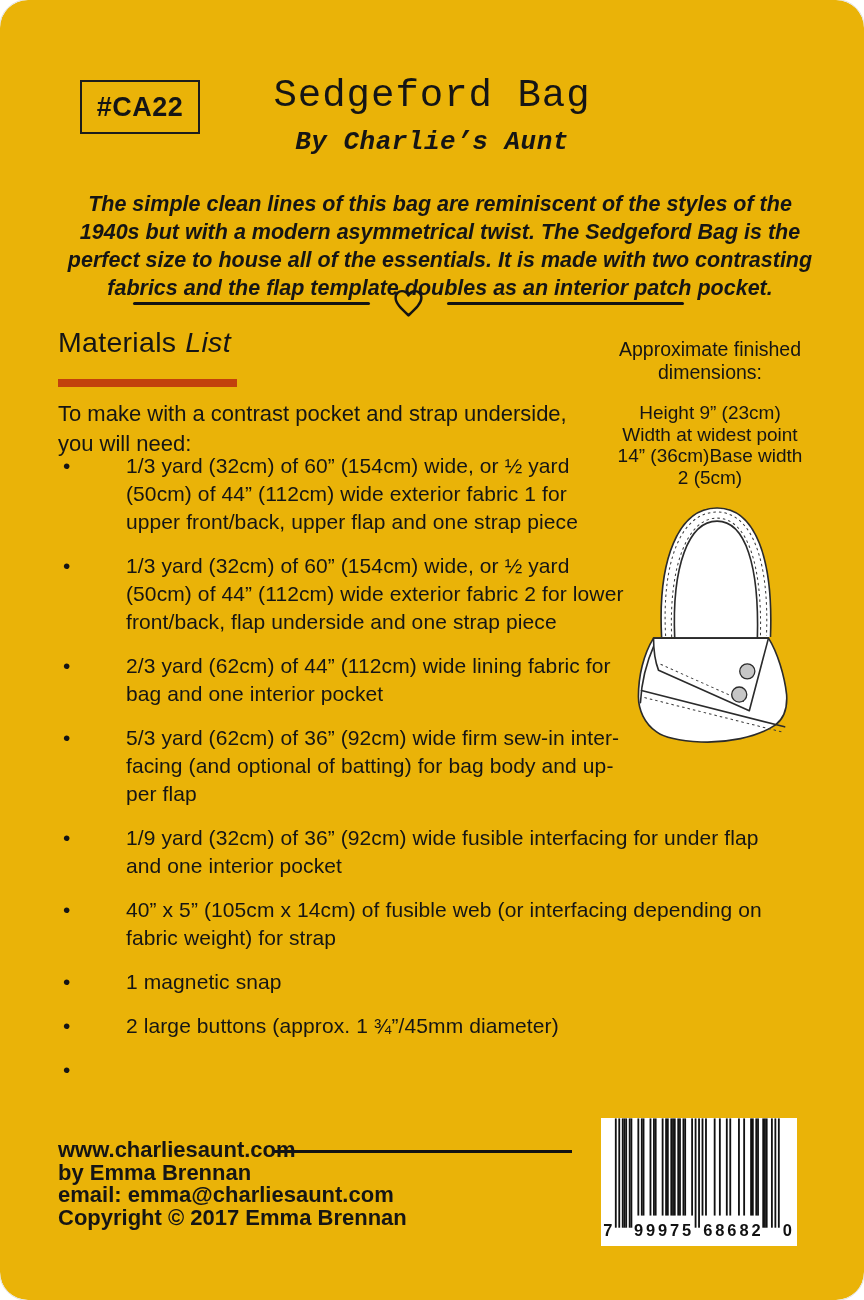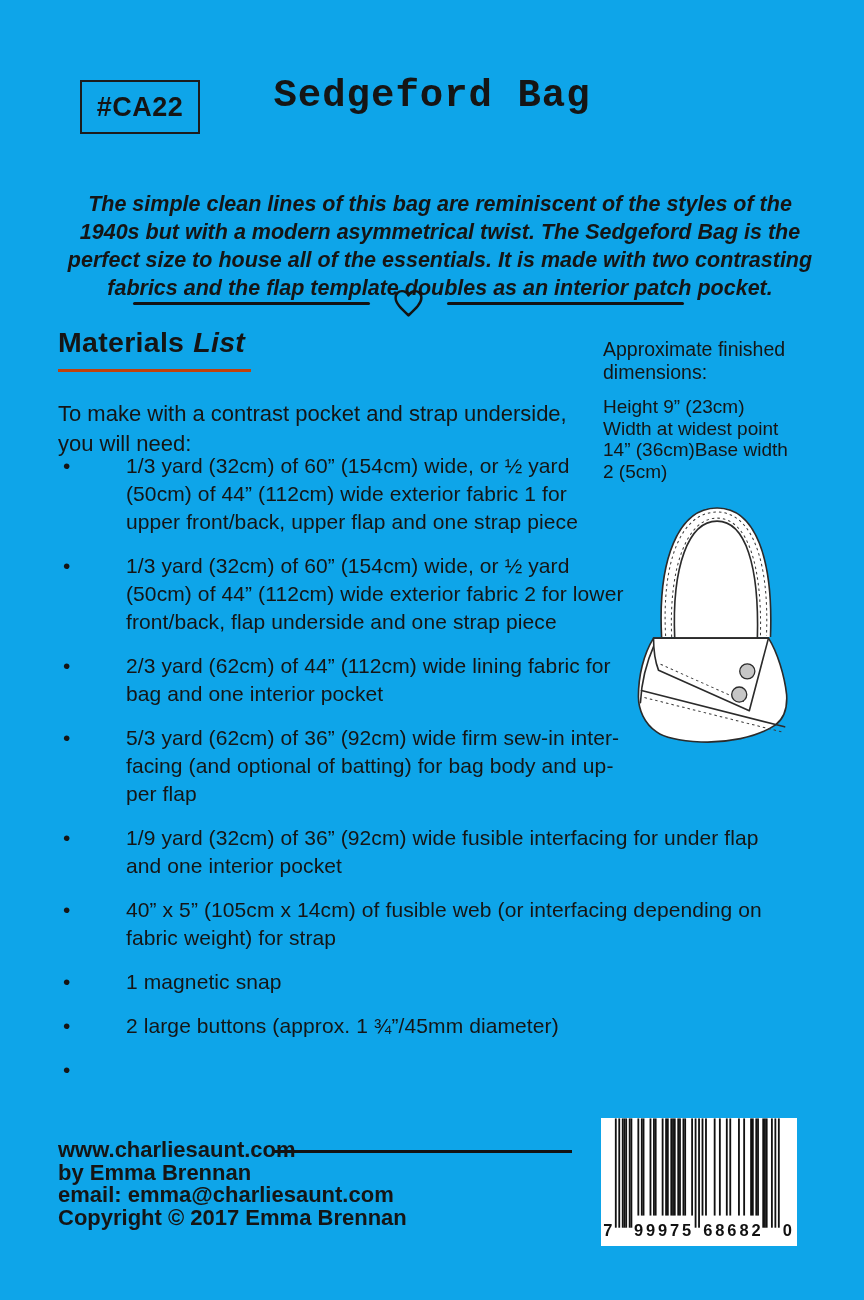"#CA22" .page { background: #0ea5e9 -> #eab308; border-radius: none -> 28px }
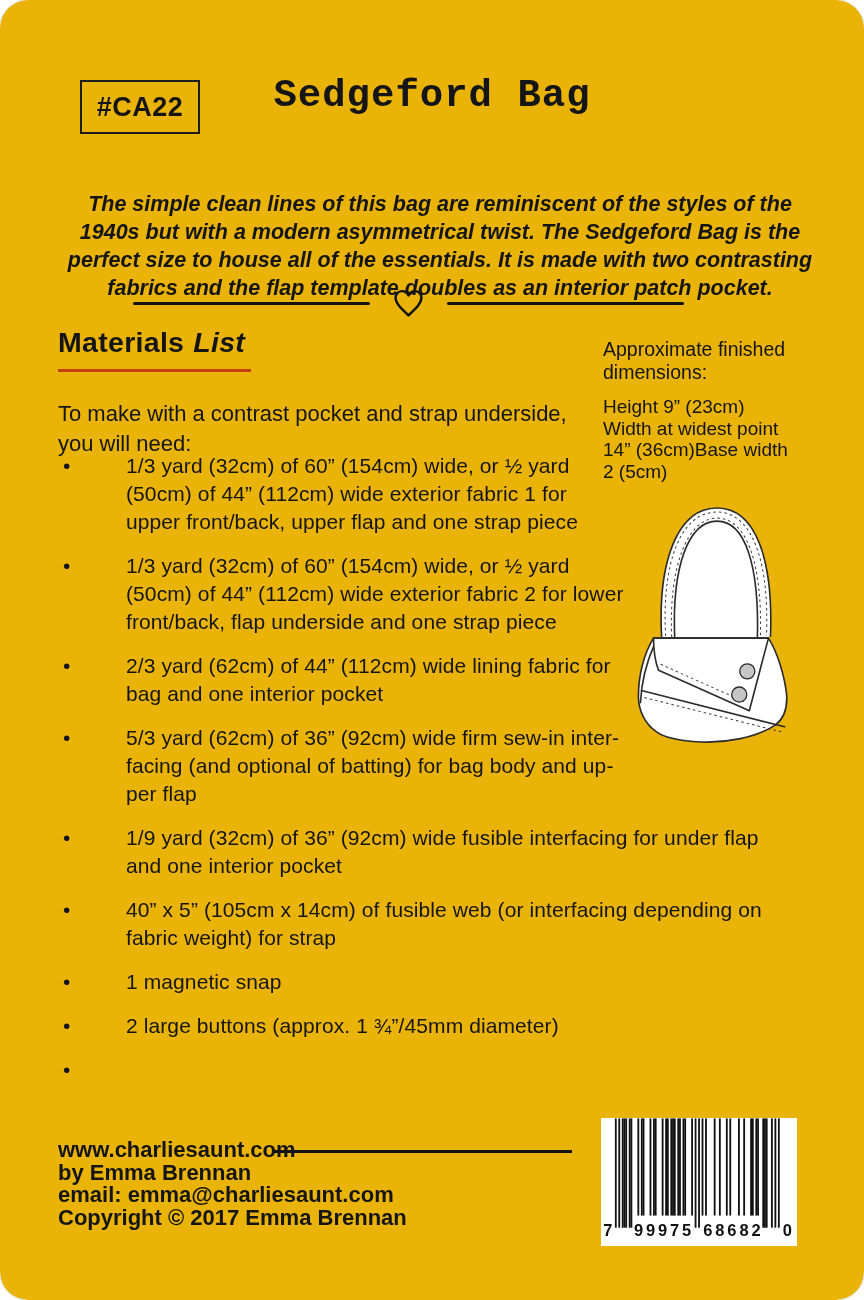"Sedgeford Bag" .title { font-weight: 700 -> 400 }
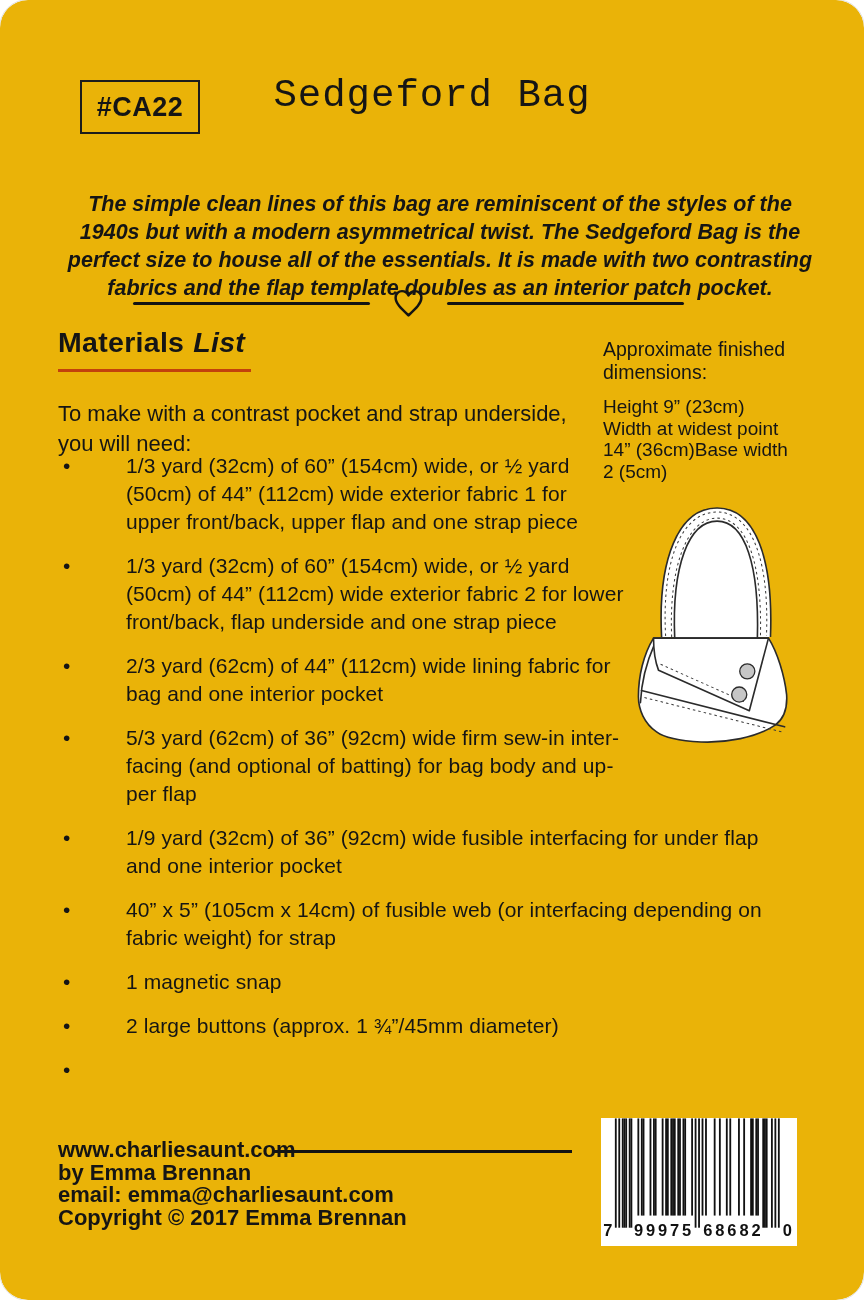"By Charlie’s Aunt" div.byline { html: none -> <div>By Charlie’s Aunt</div> }
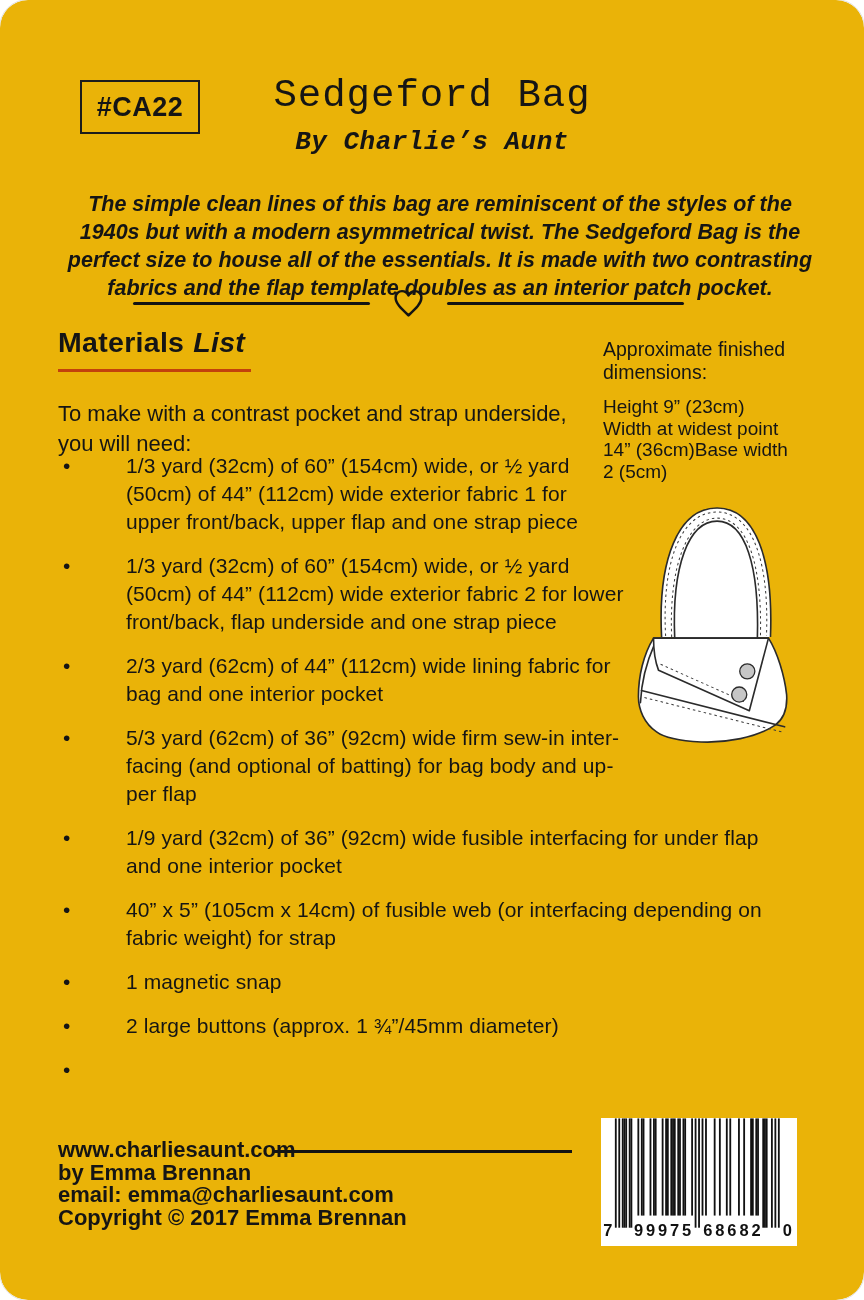"Materials List" .mat-heading { border-bottom: 3px solid #c2410c -> 8px solid #c2410c; font-weight: bold -> normal; padding-bottom: 10px -> 20px }
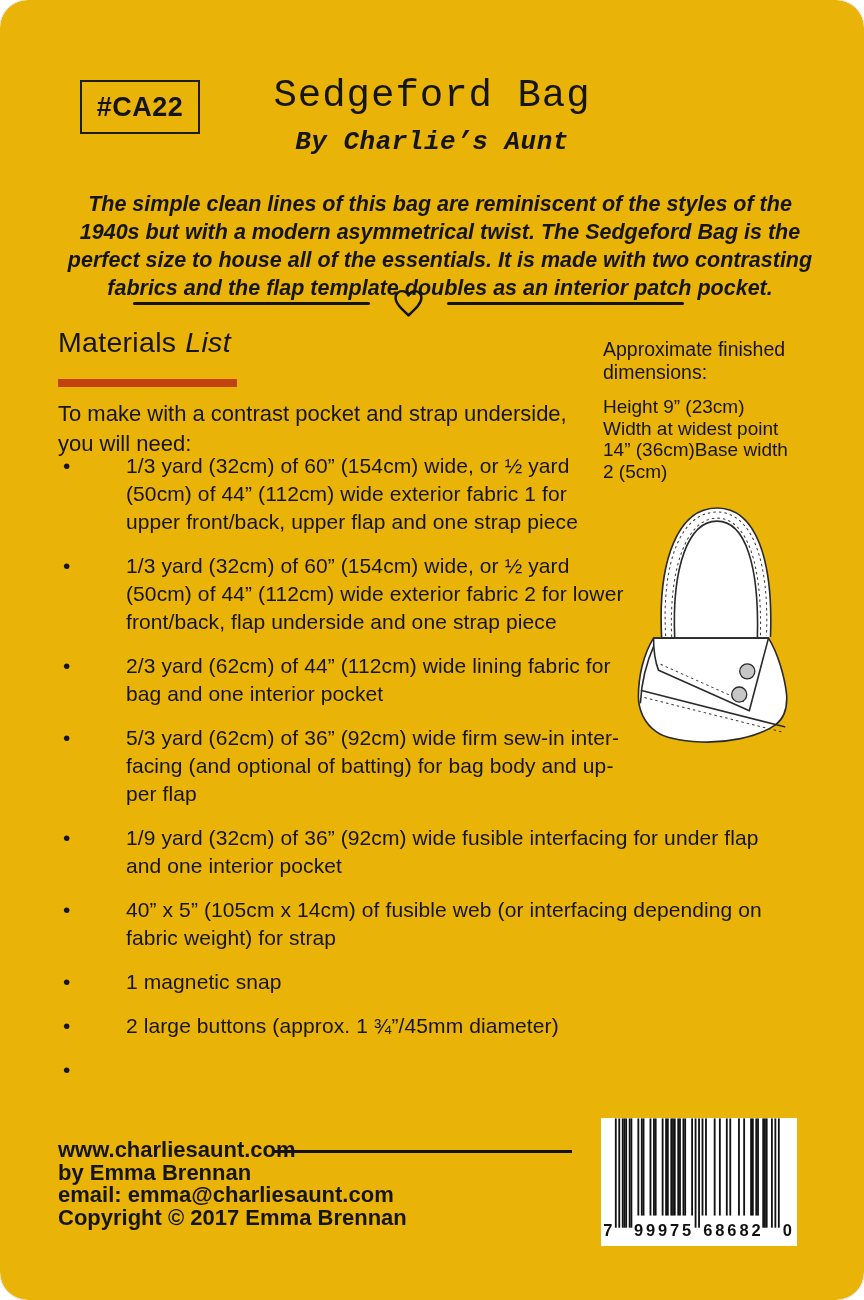"Approximate finished" .dims { text-align: none -> center }
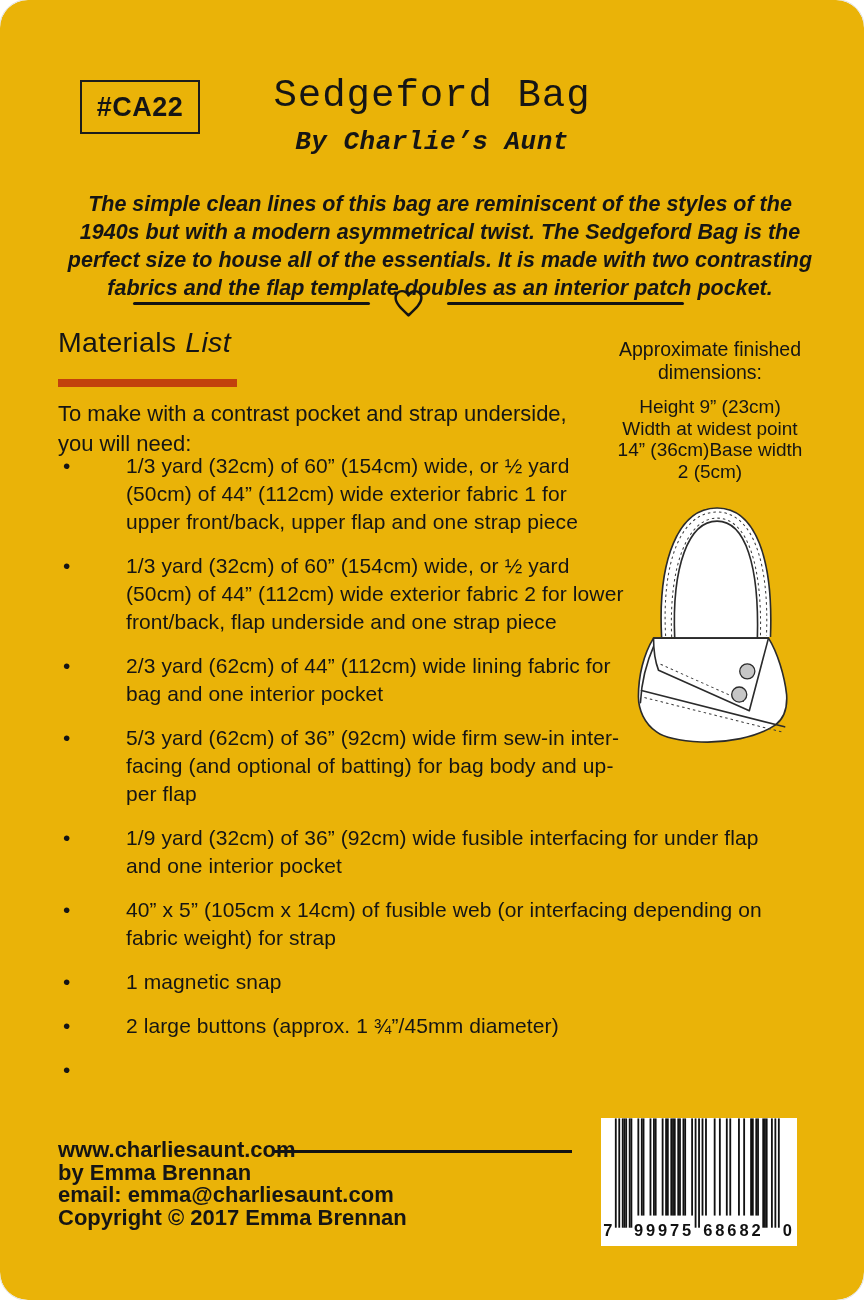"Height 9” (23cm)" .dims-lines { margin-top: 12px -> 18px }
